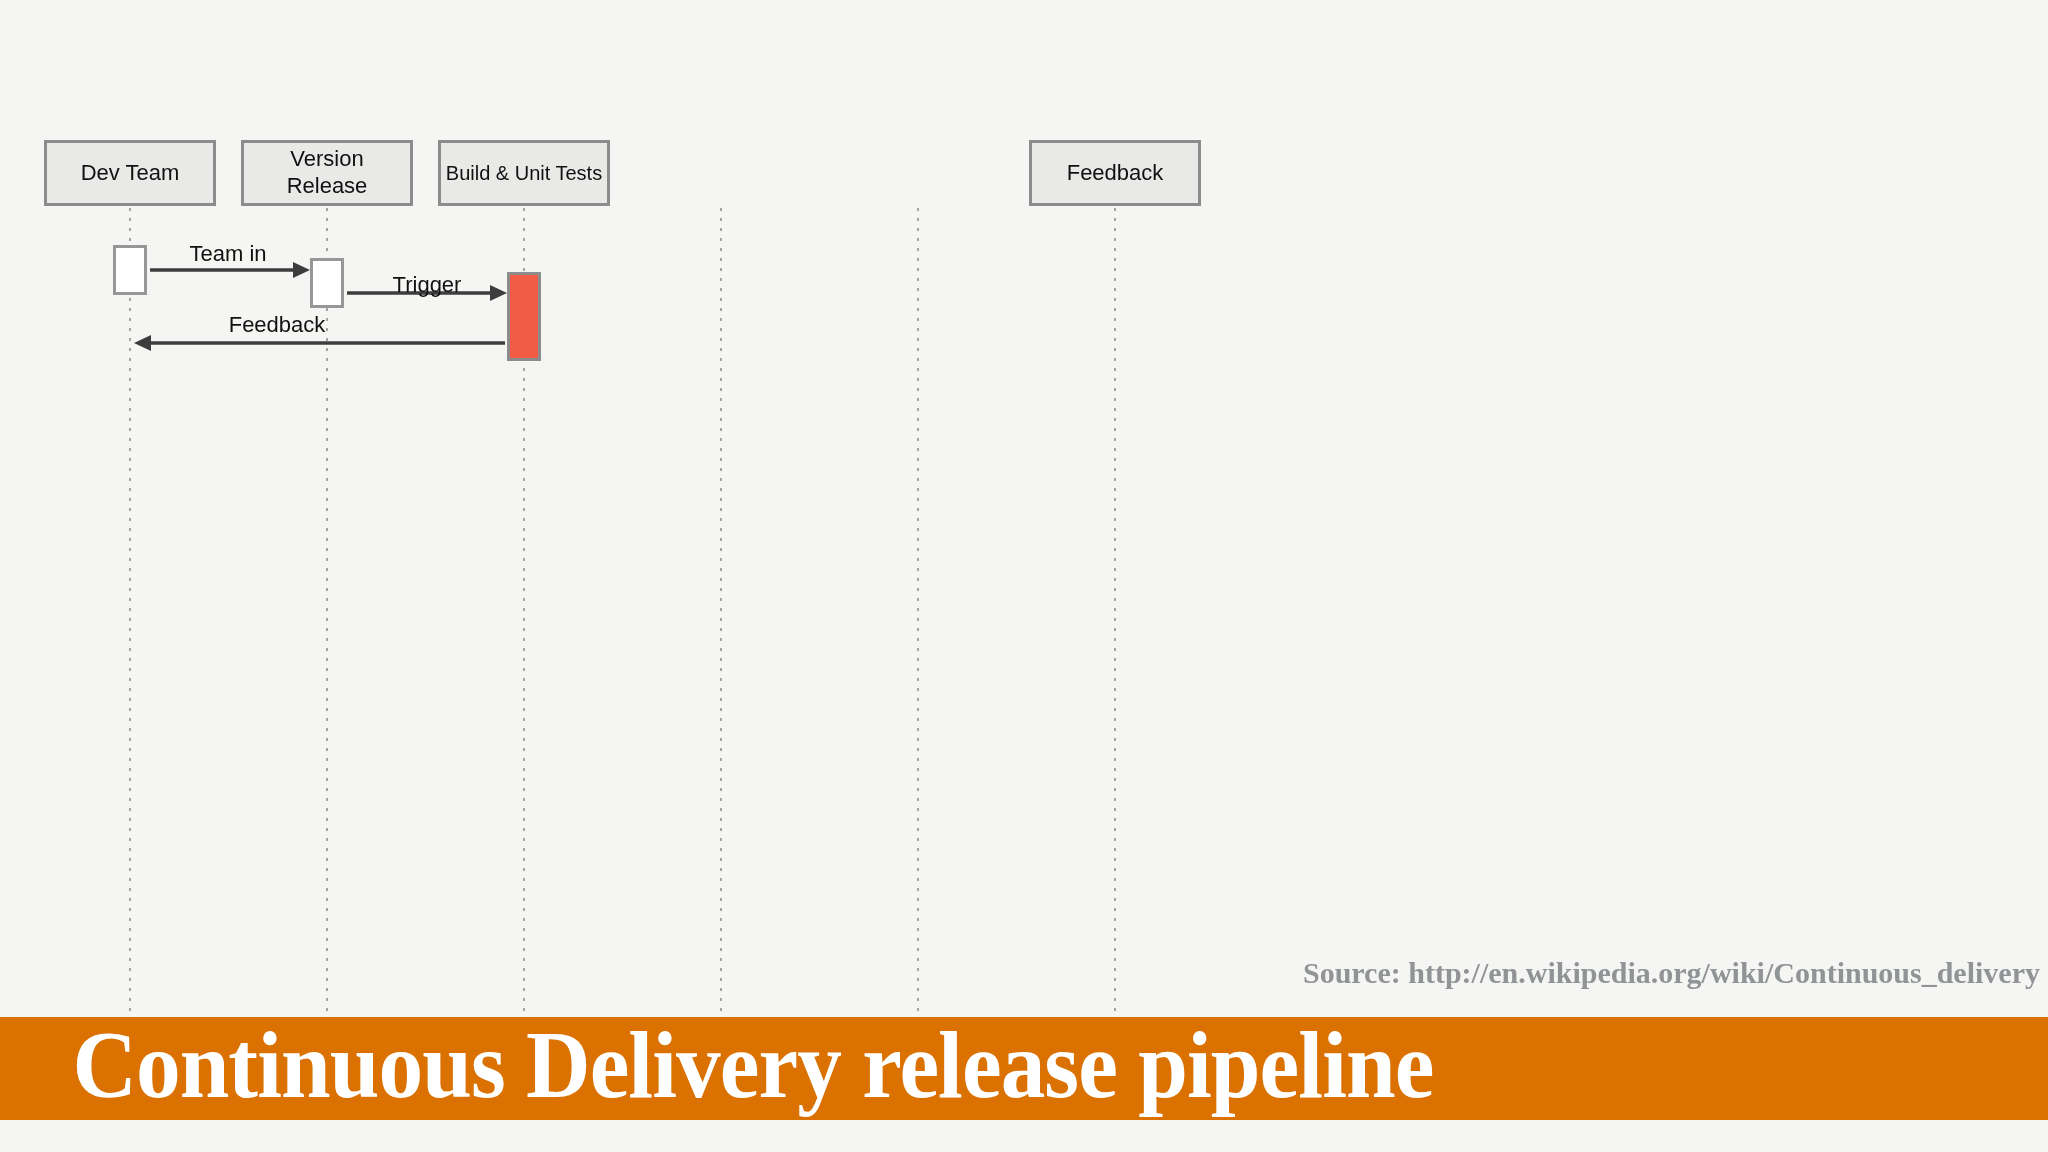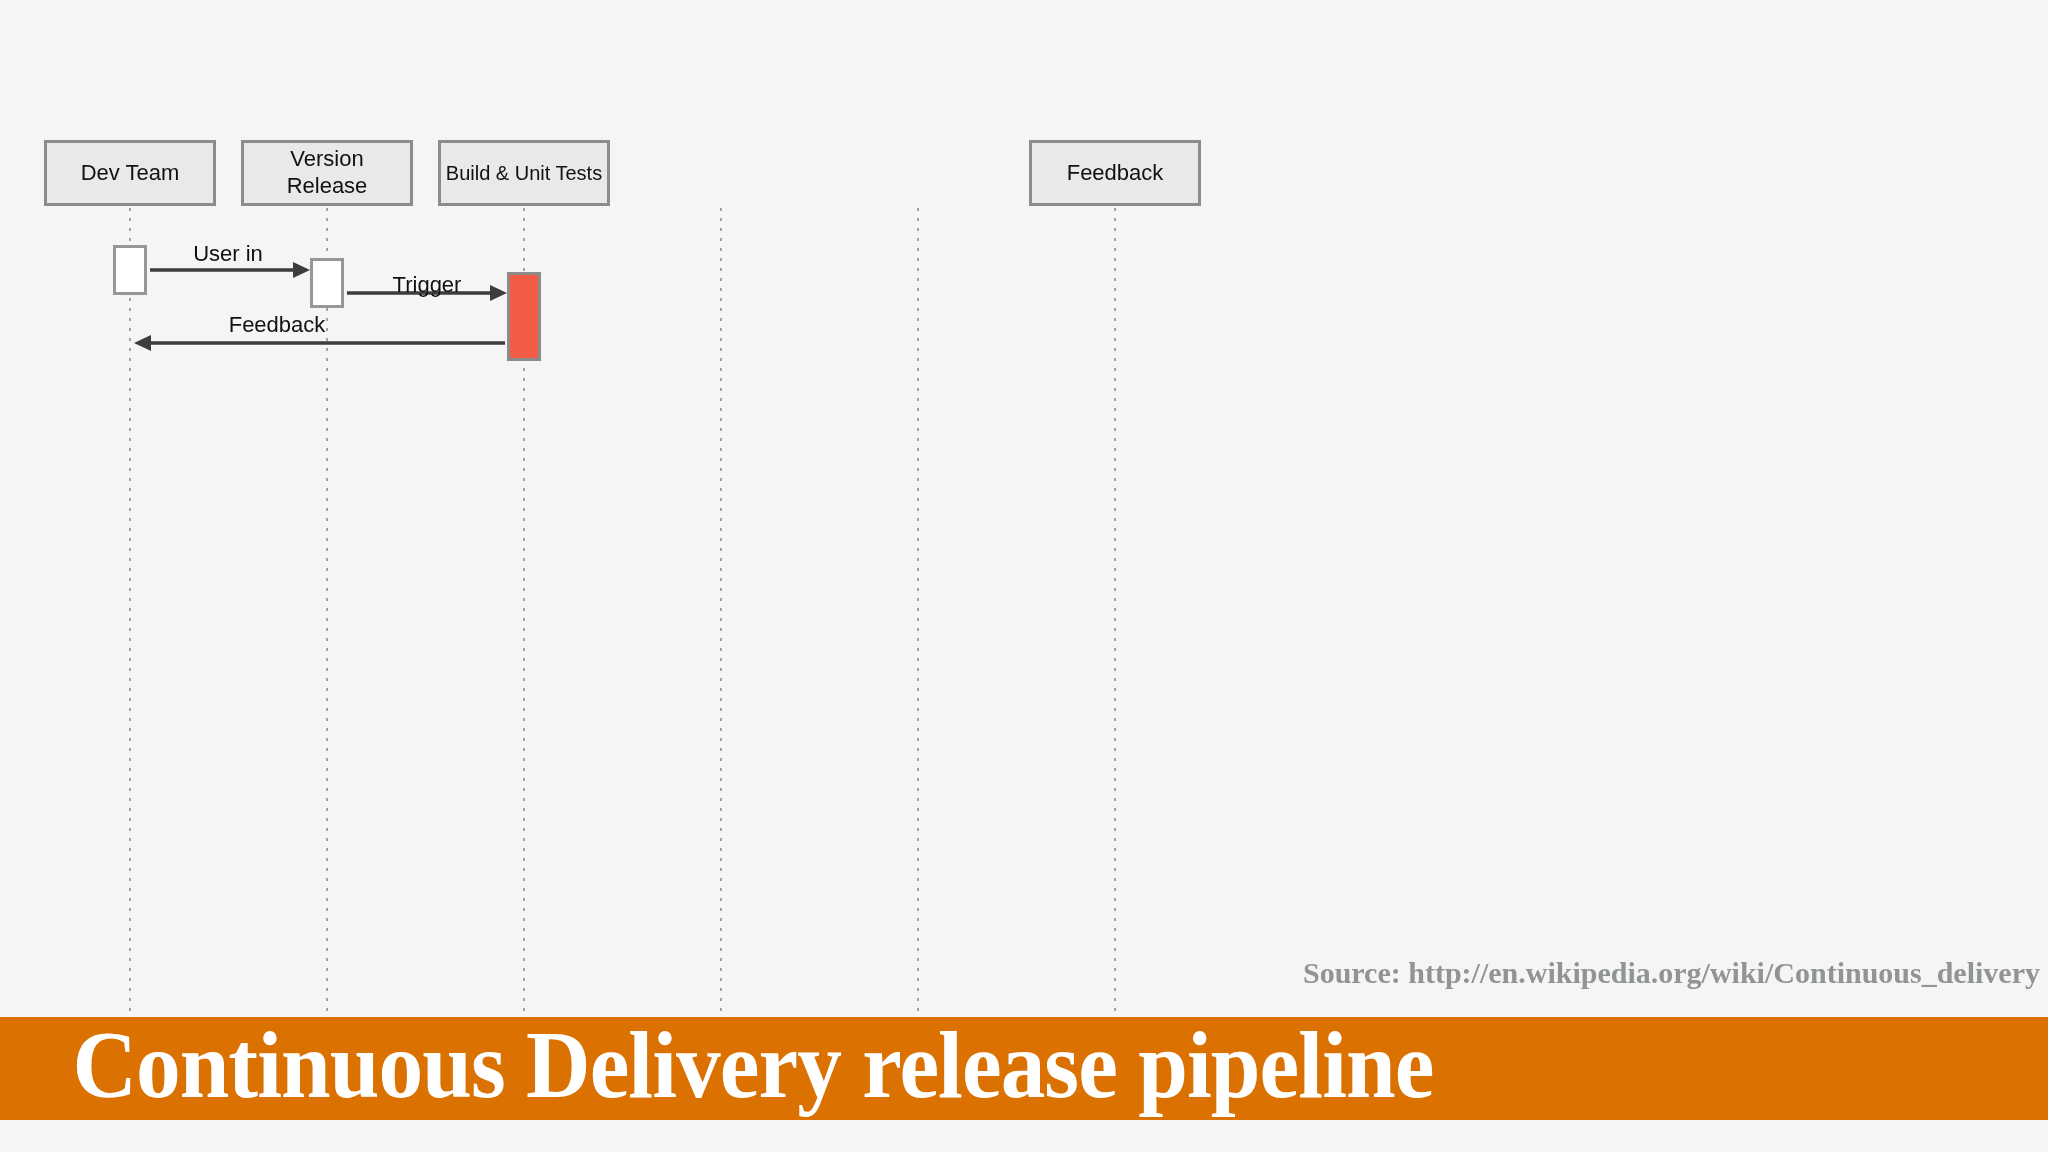"User in" div.msg-label { text: User -> Team }
